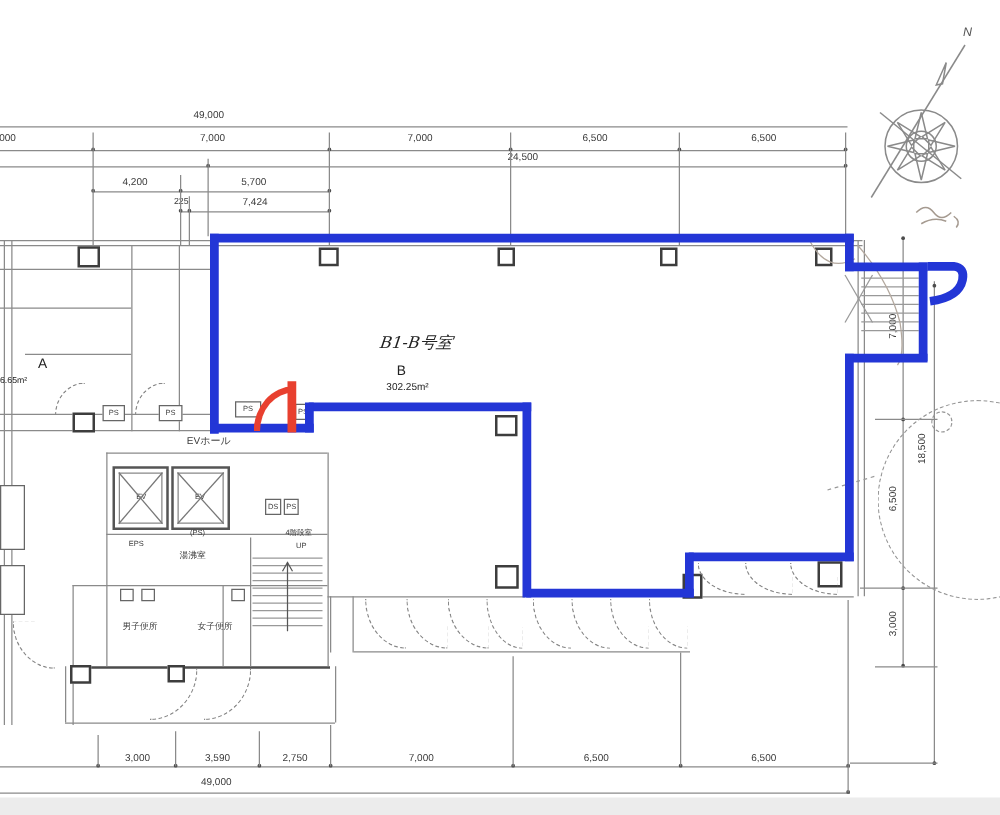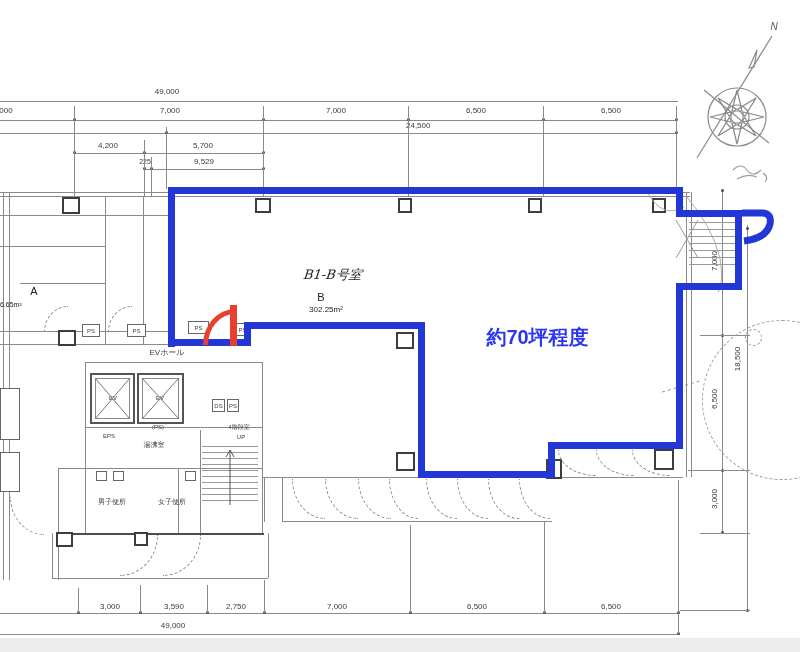"9,529" div.txt { text: 9,529 -> 7,424 }
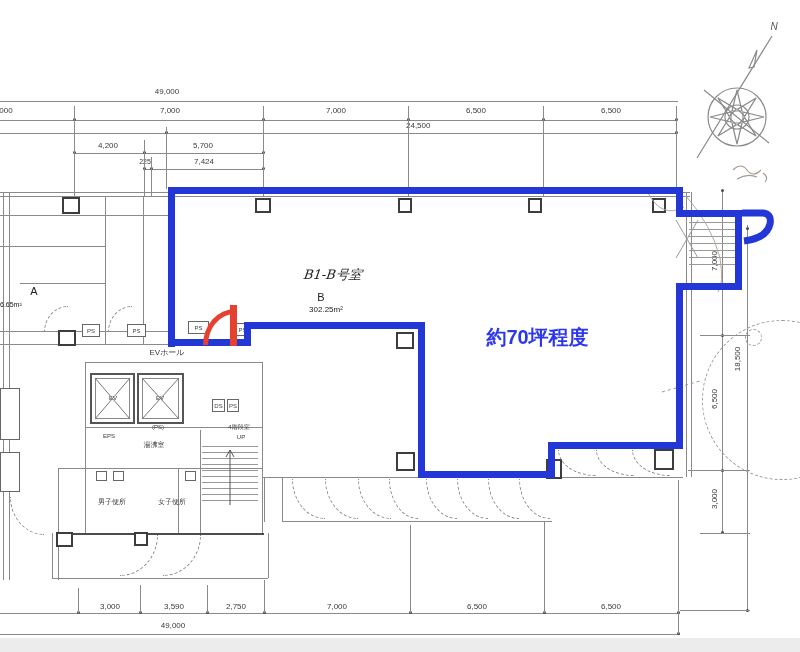"約70坪程度" div.bluetext { html: <div>約70坪程度</div> -> none }
